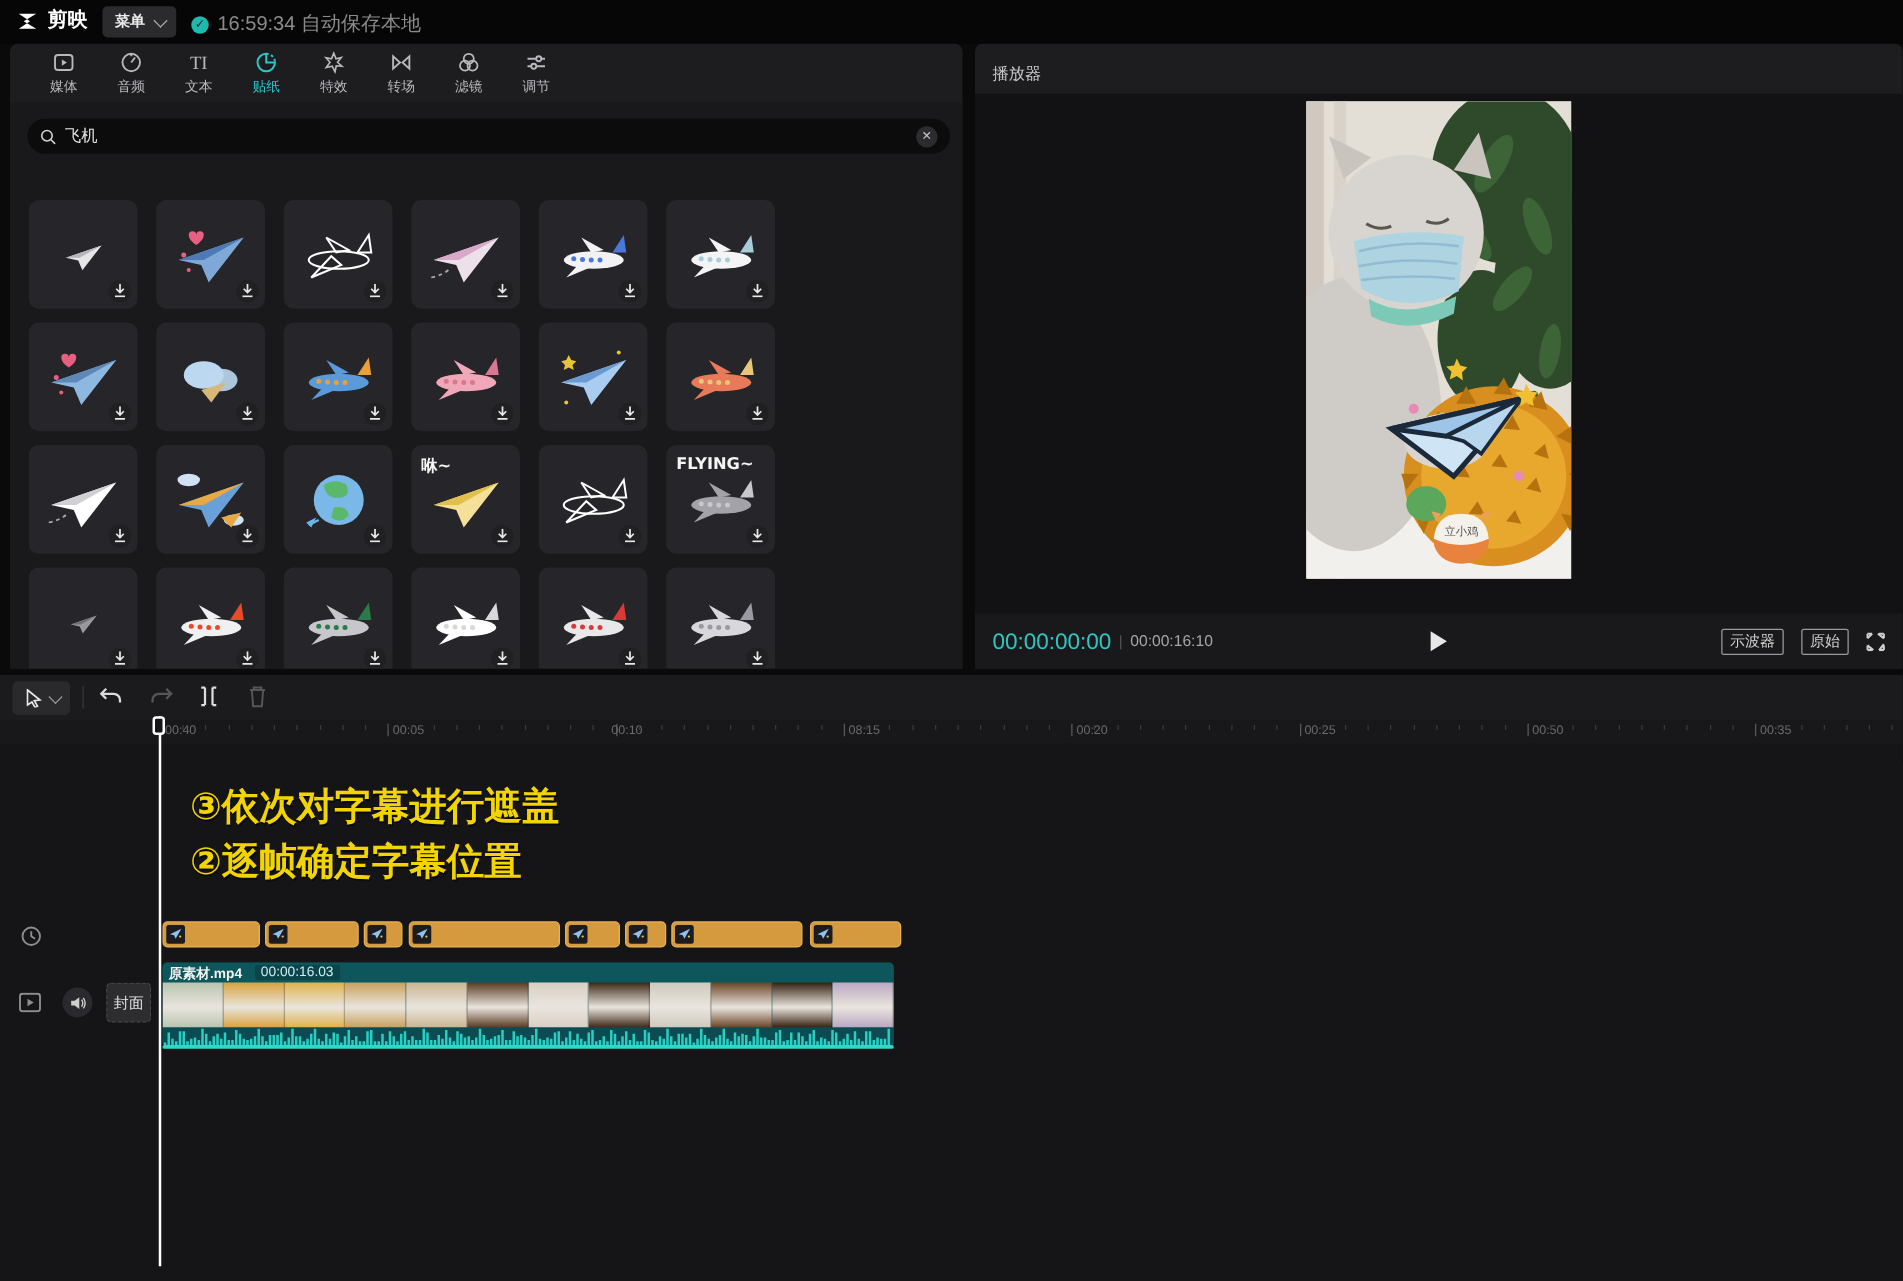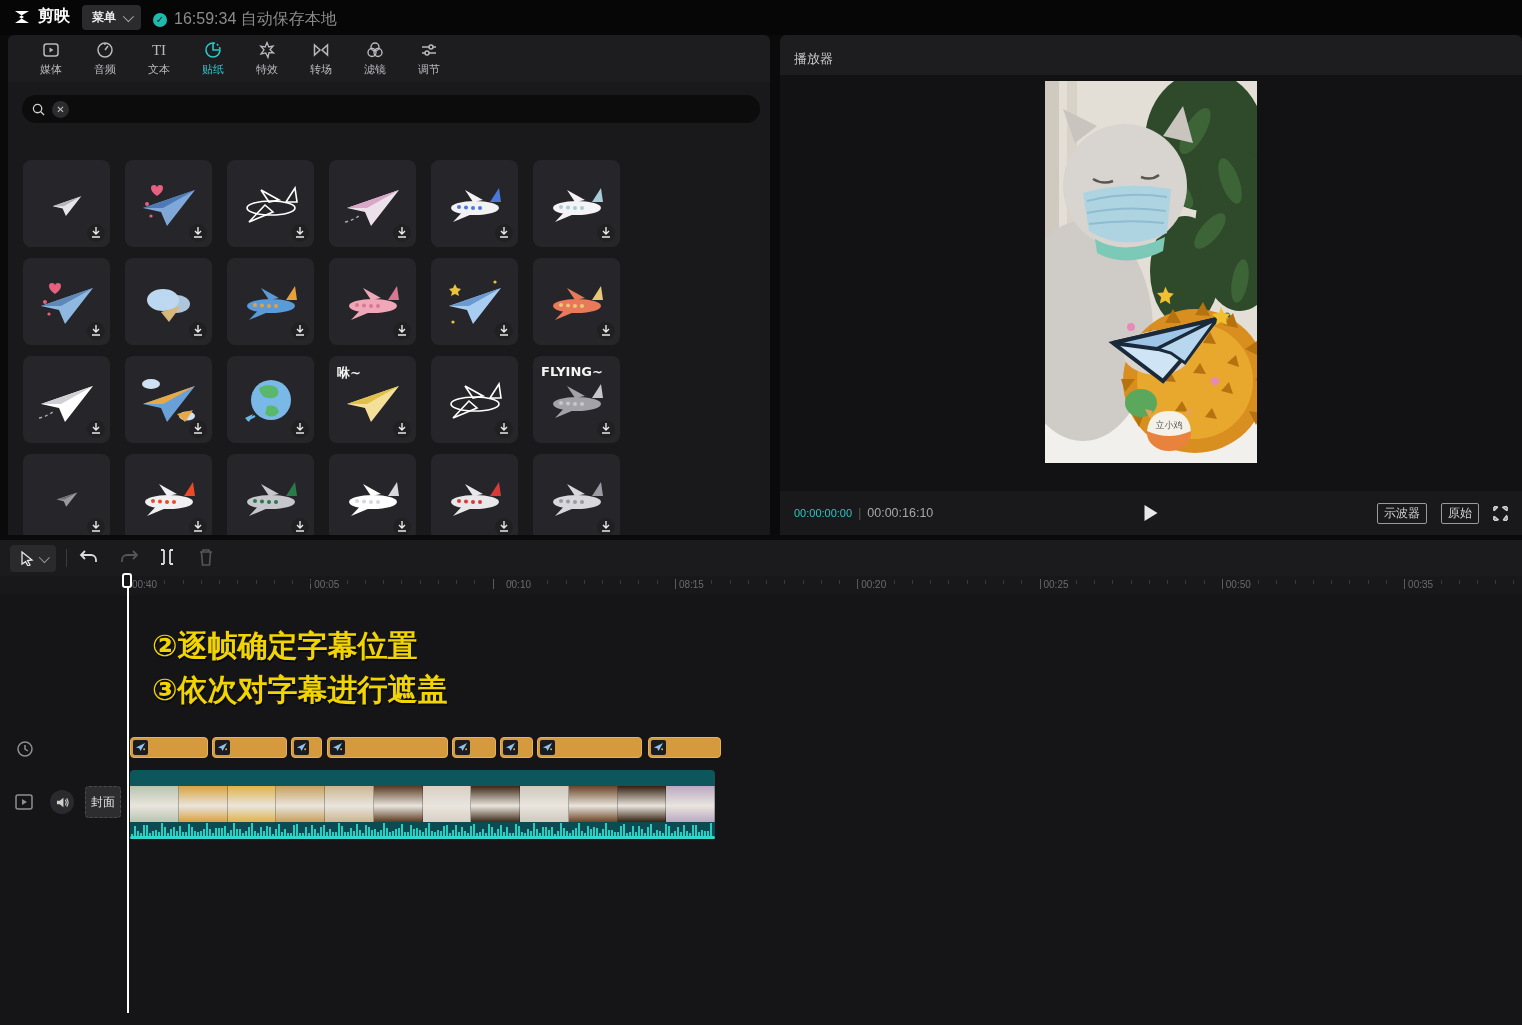"飞机" span { html: none -> <span>飞机</span> }
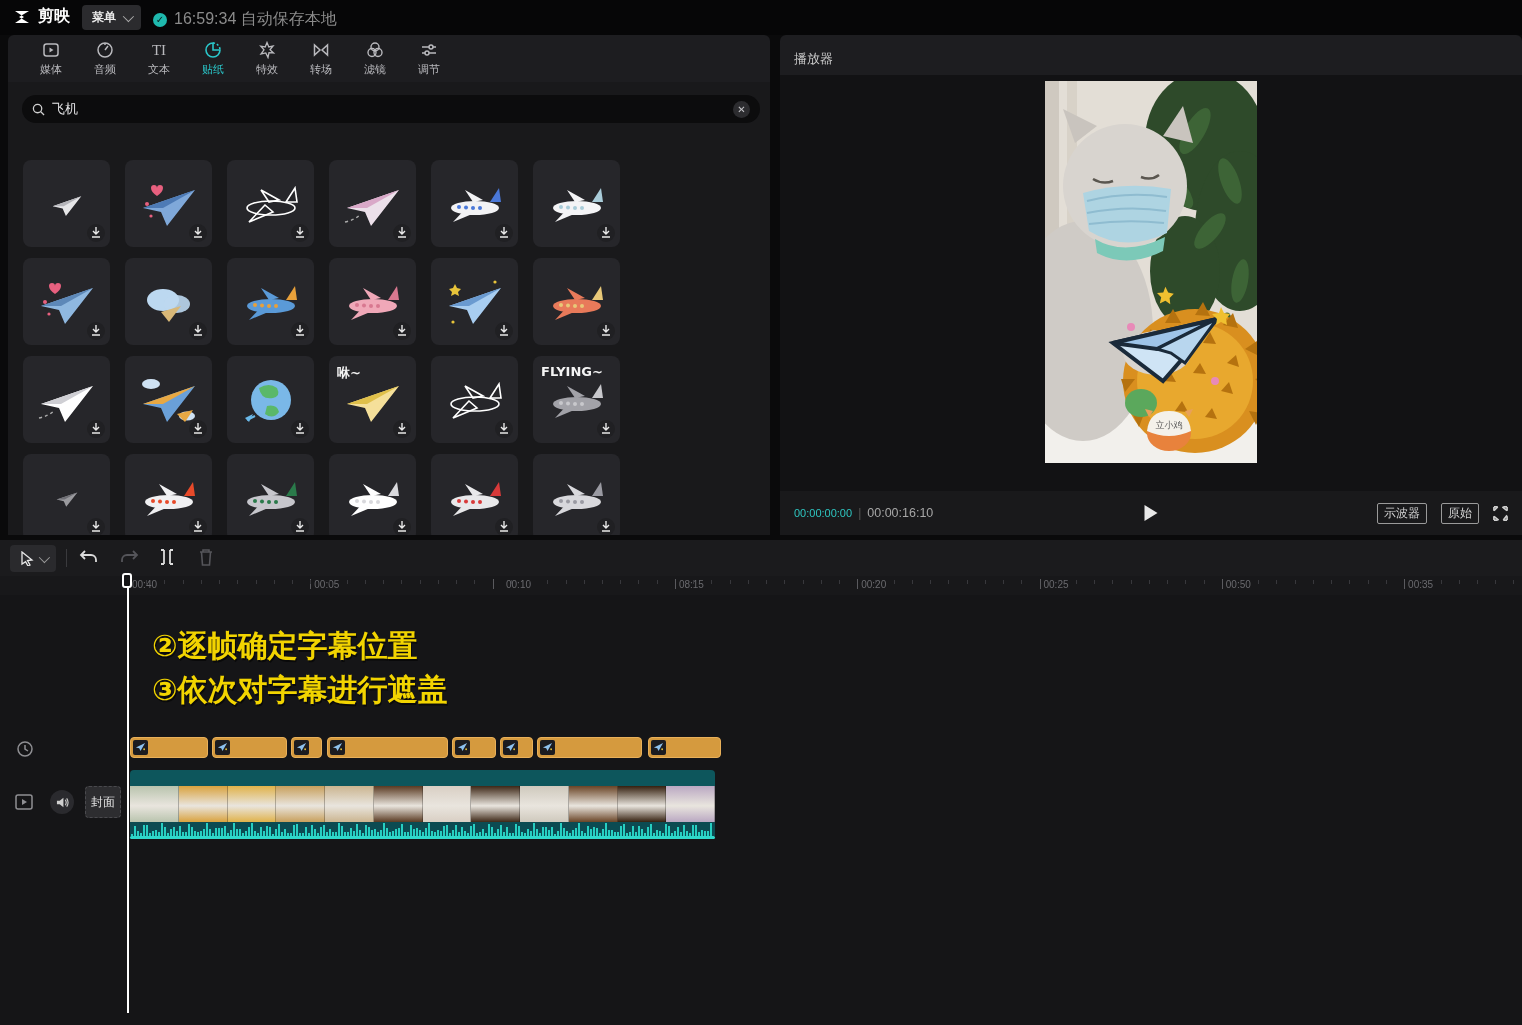"00:00:00:00" .time-cur { font-size: 11px -> 18px }
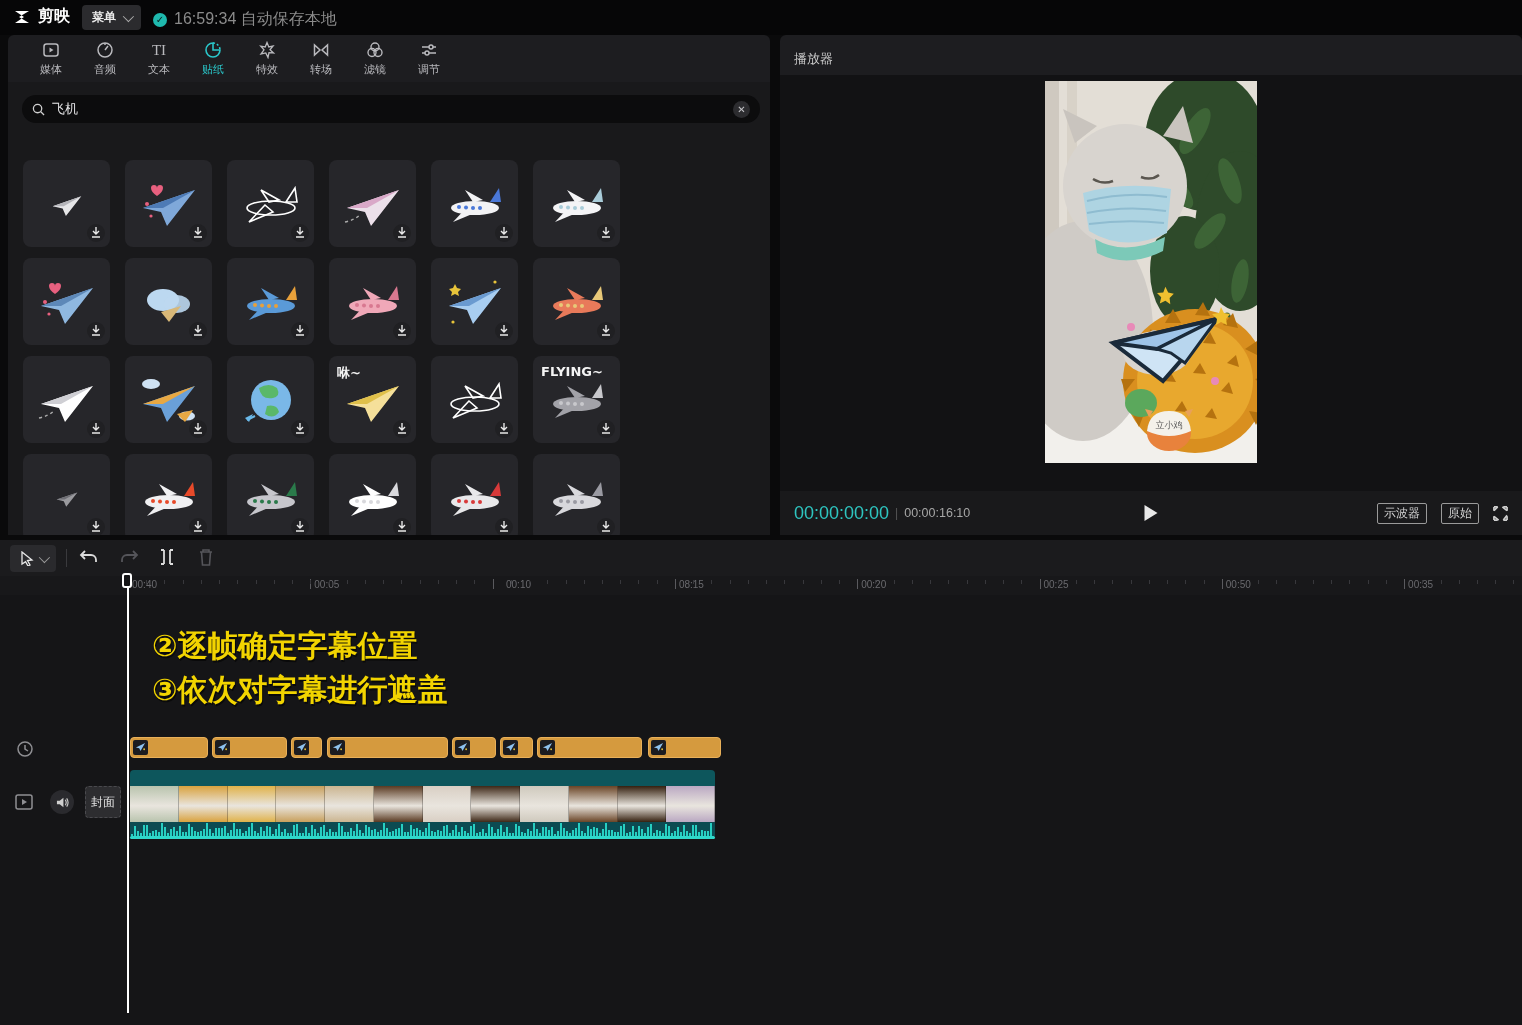"00:10" div.ruler-label { left: 506px -> 489px }
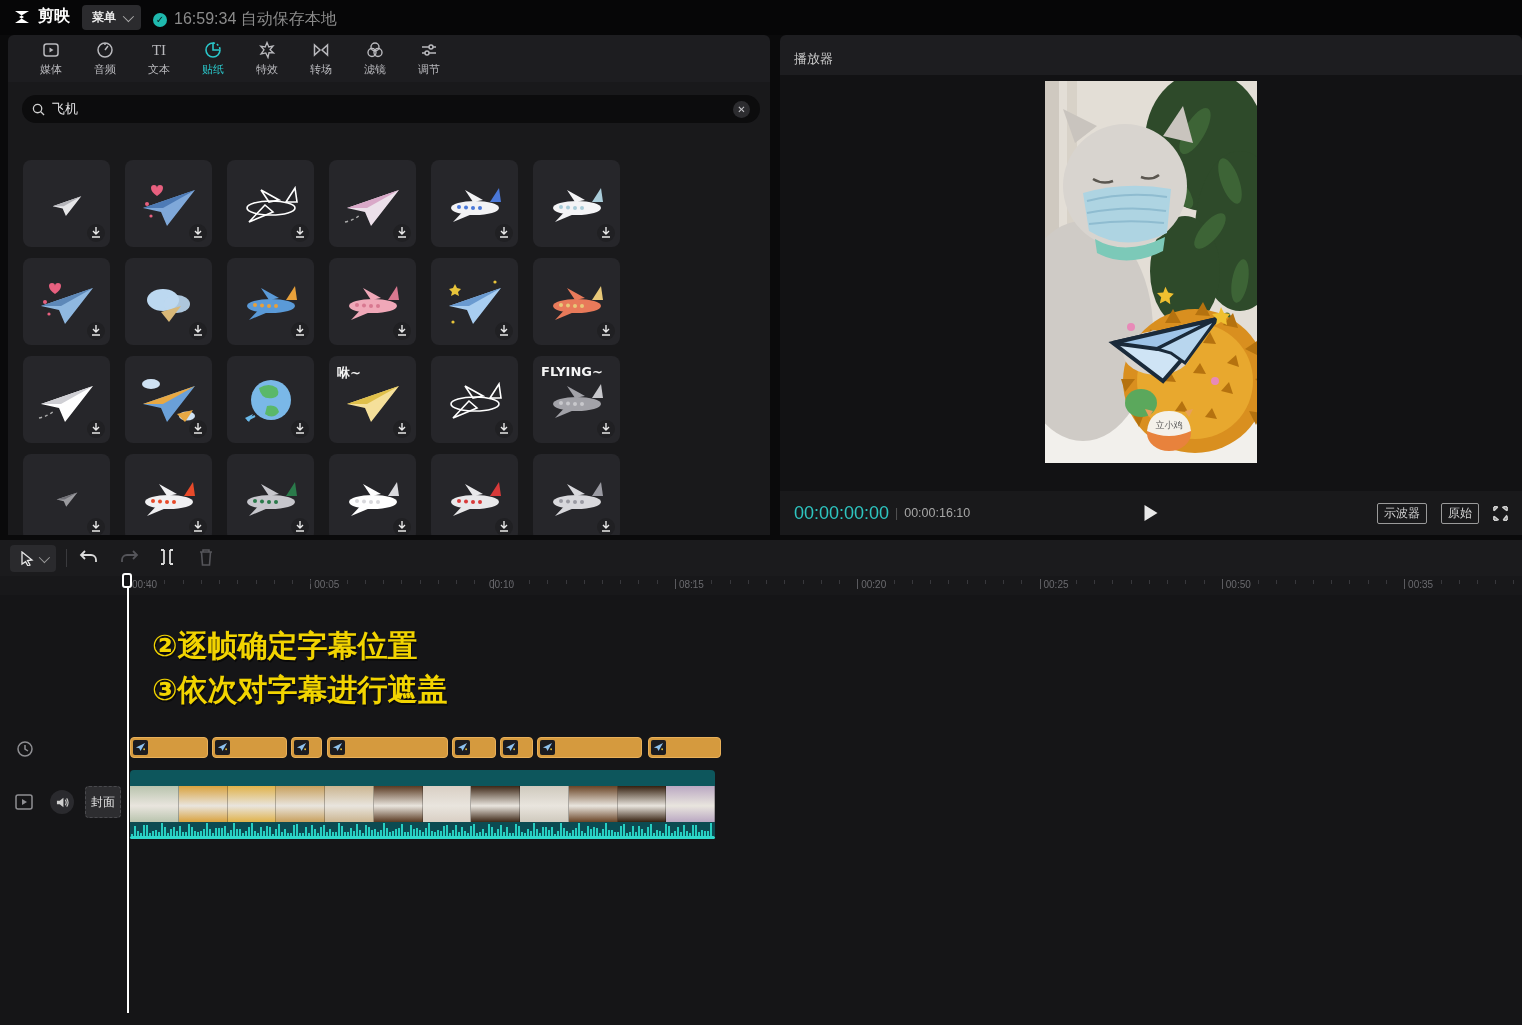"②逐帧确定字幕位置" div { order: before "③依次对字幕进行遮盖" -> after "③依次对字幕进行遮盖" }
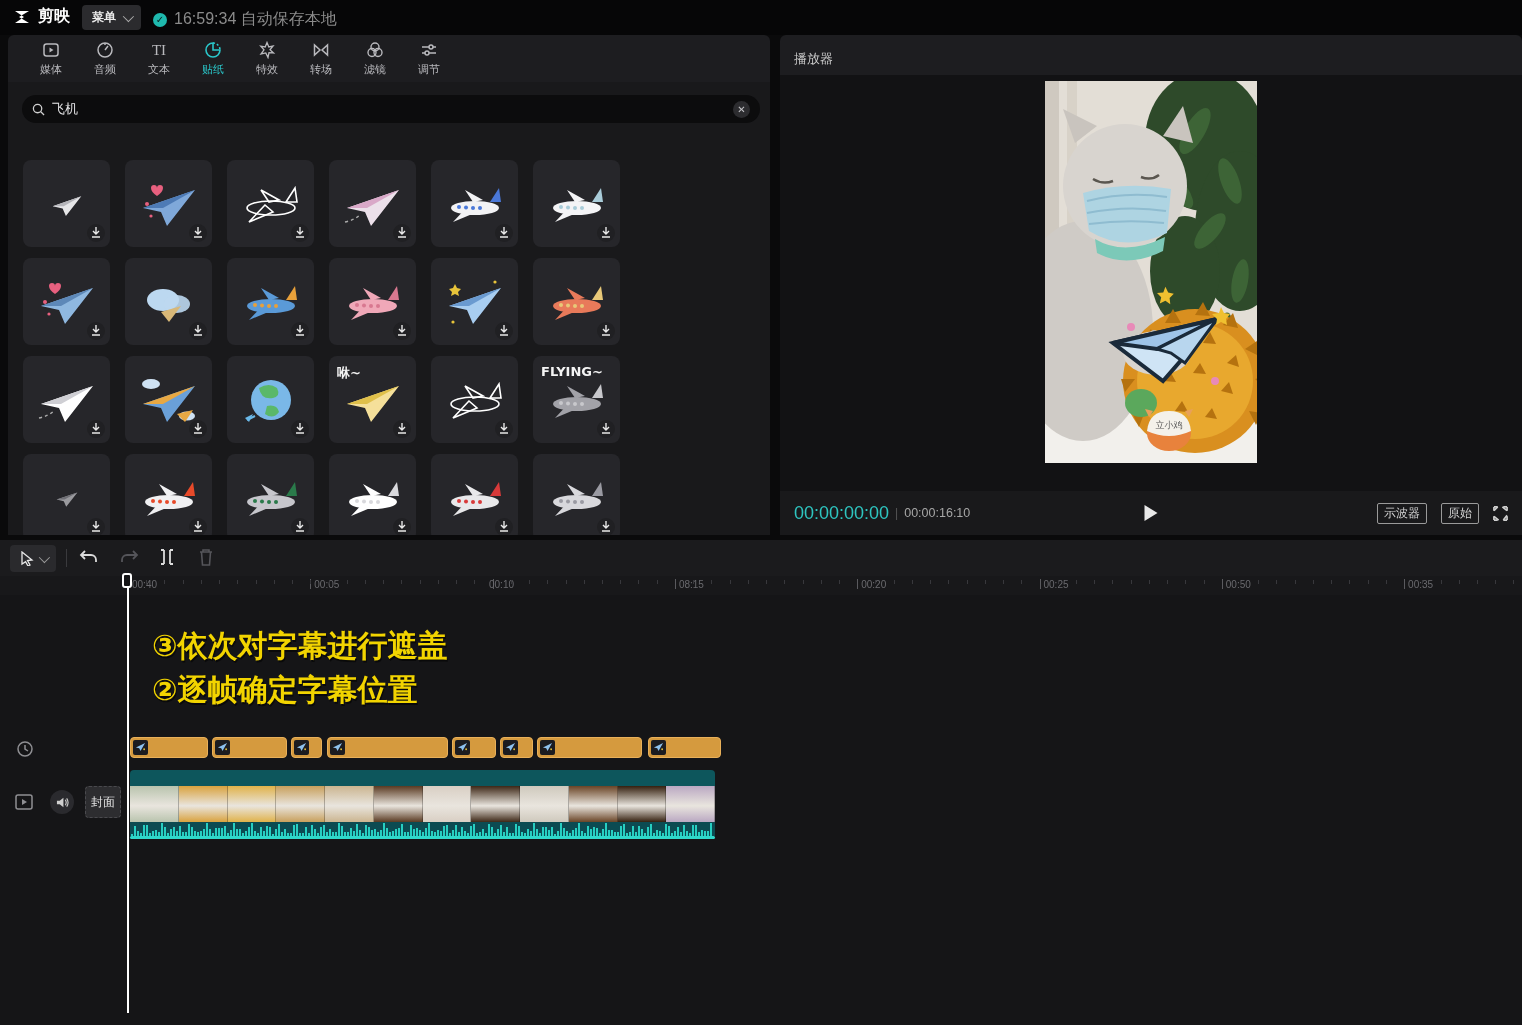"原素材.mp4" div { html: none -> <div> <span>原素材.mp4</span> <span>00:00:16.03</span> </div> }
